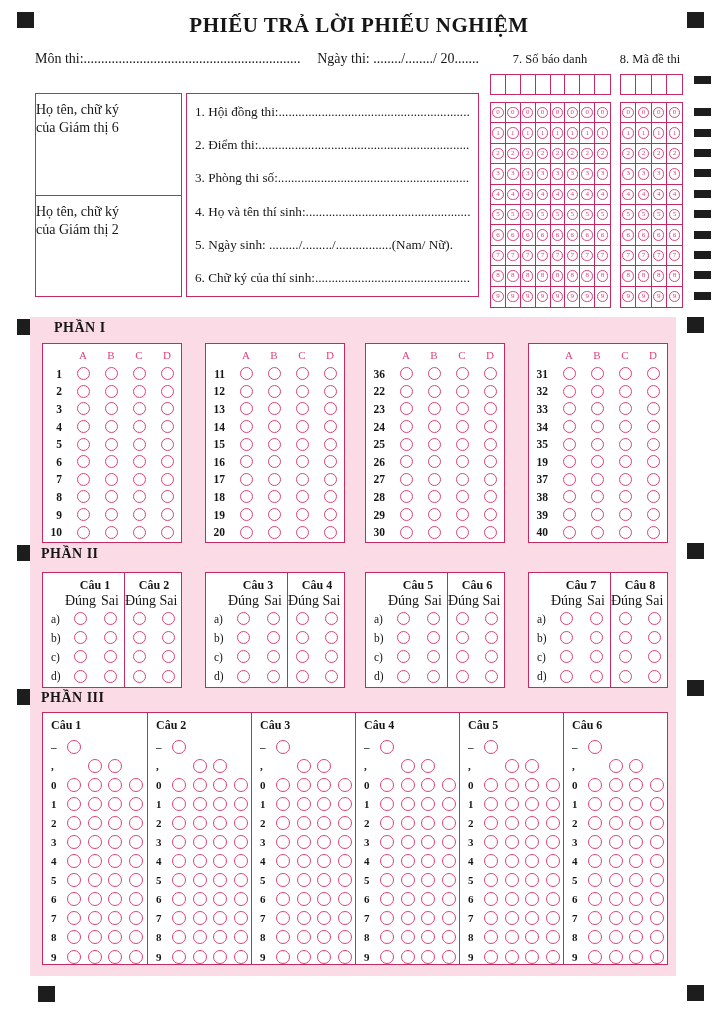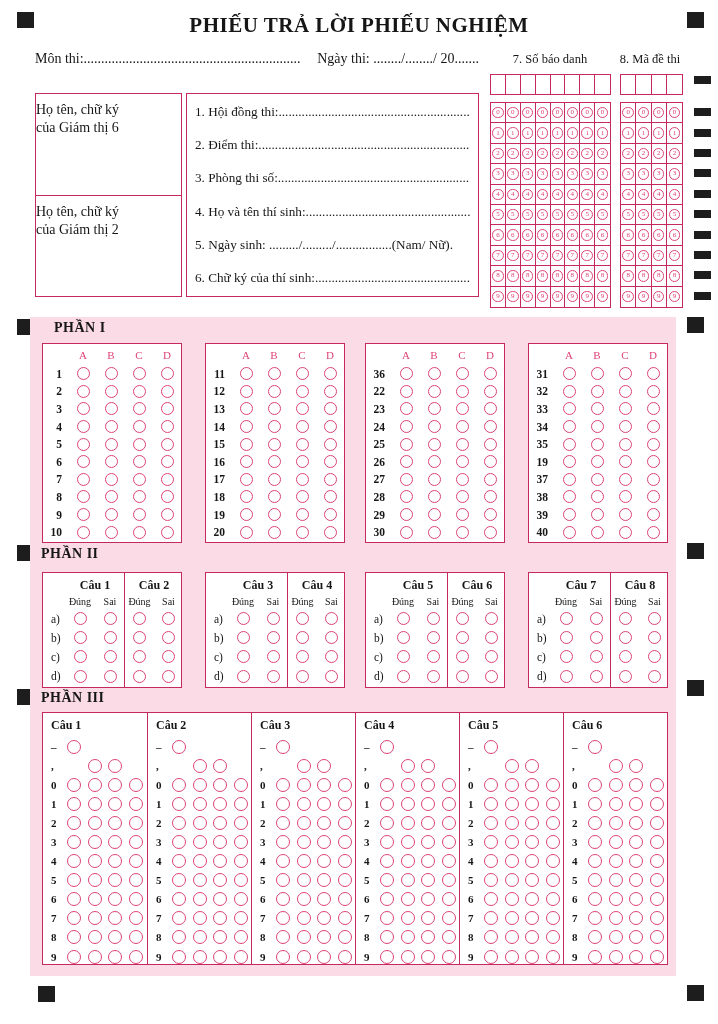"Đúng" .p2-ds { font-size: 10px -> 14px }
